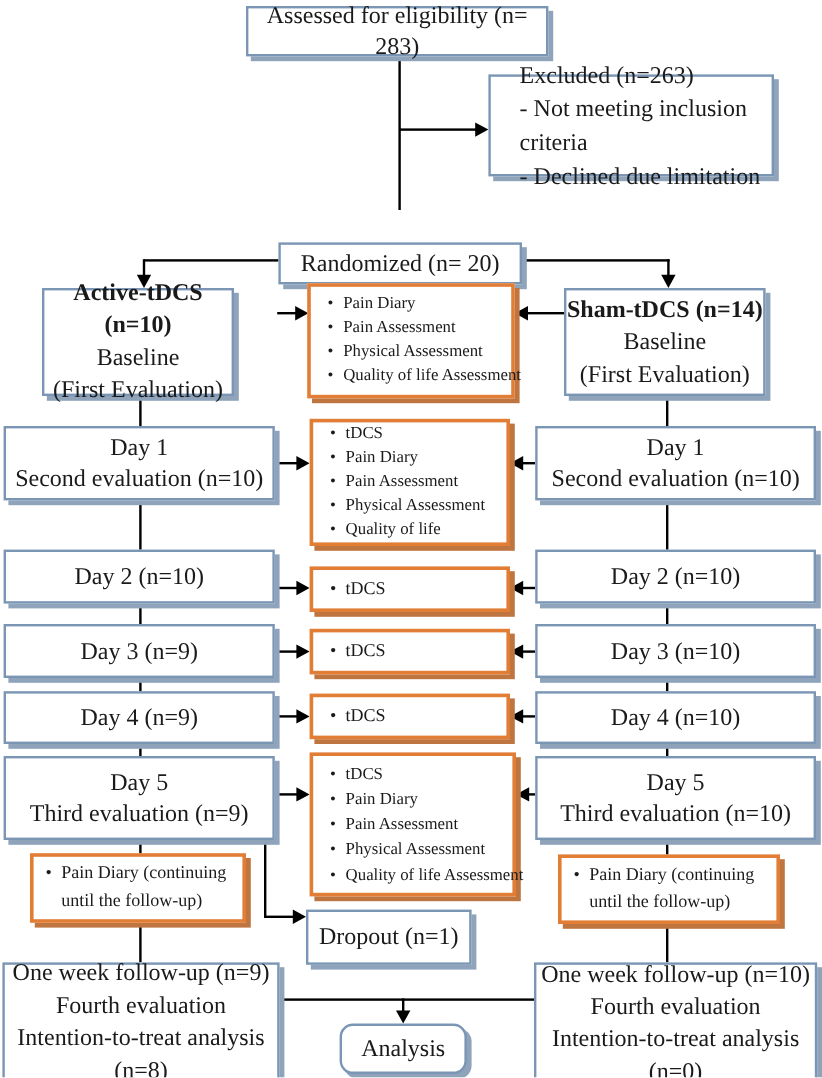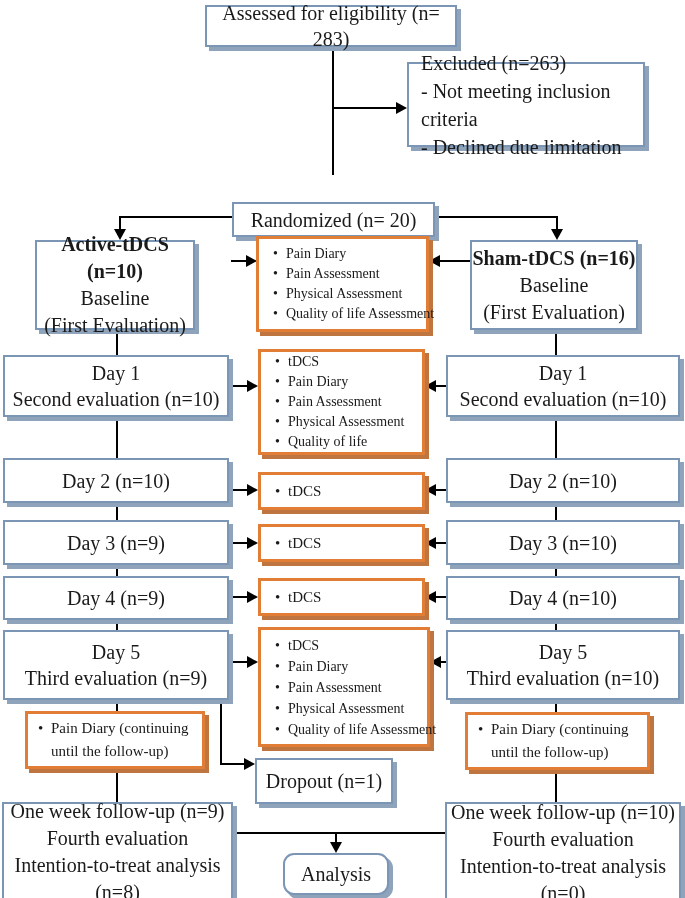"Excluded (n=263)" div.box { padding-left: 12px -> 24px }
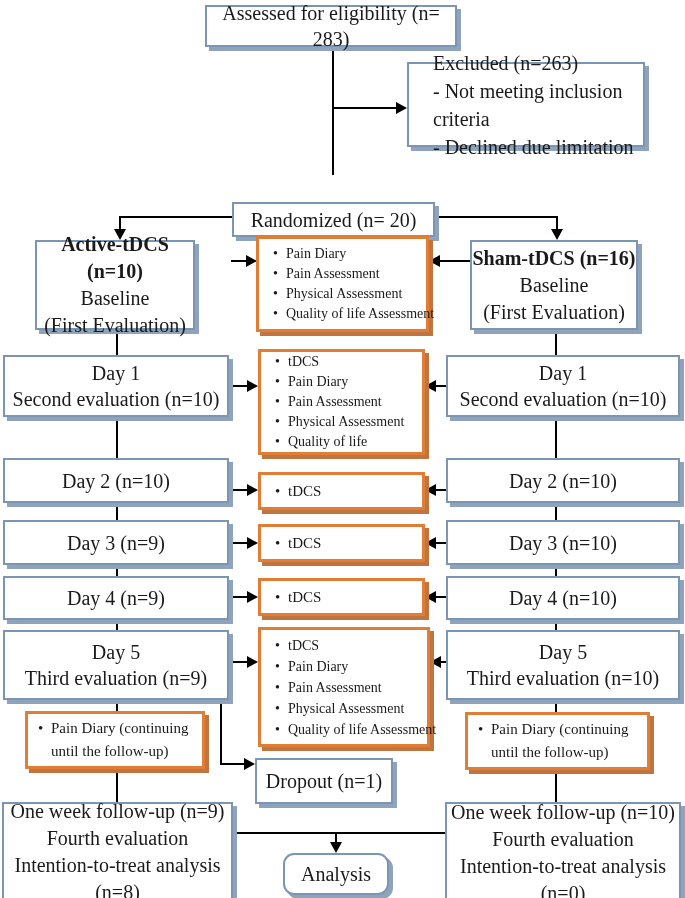"Sham-tDCS (n=16)" span.ln { text: 16 -> 14 }
